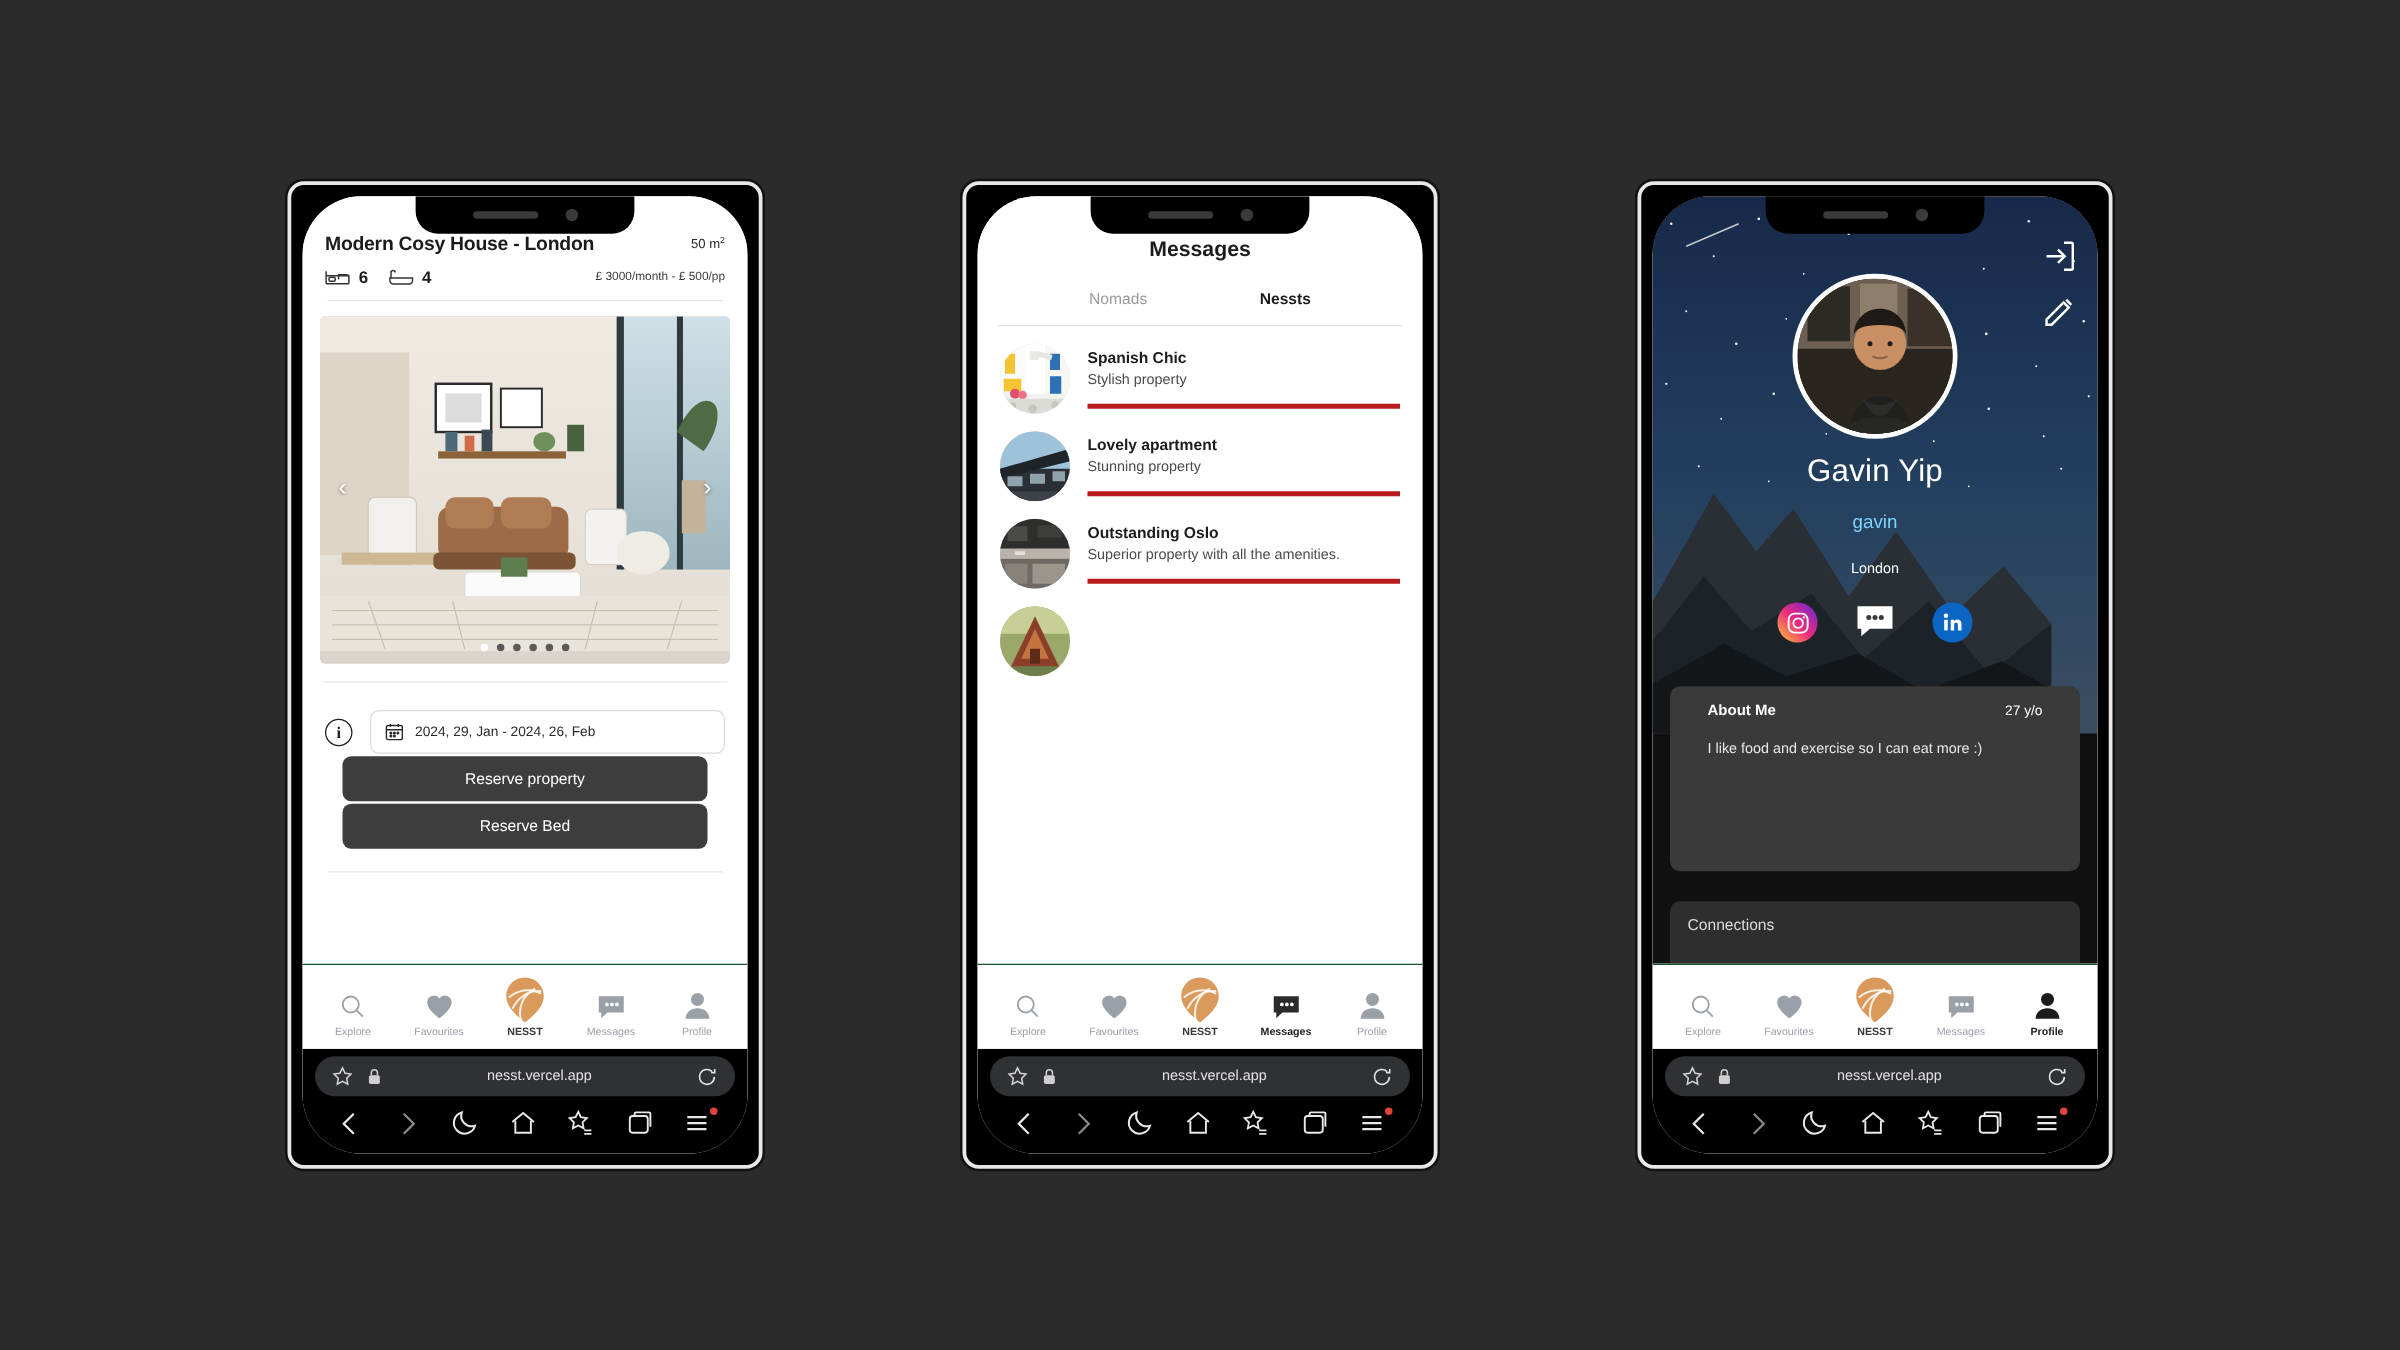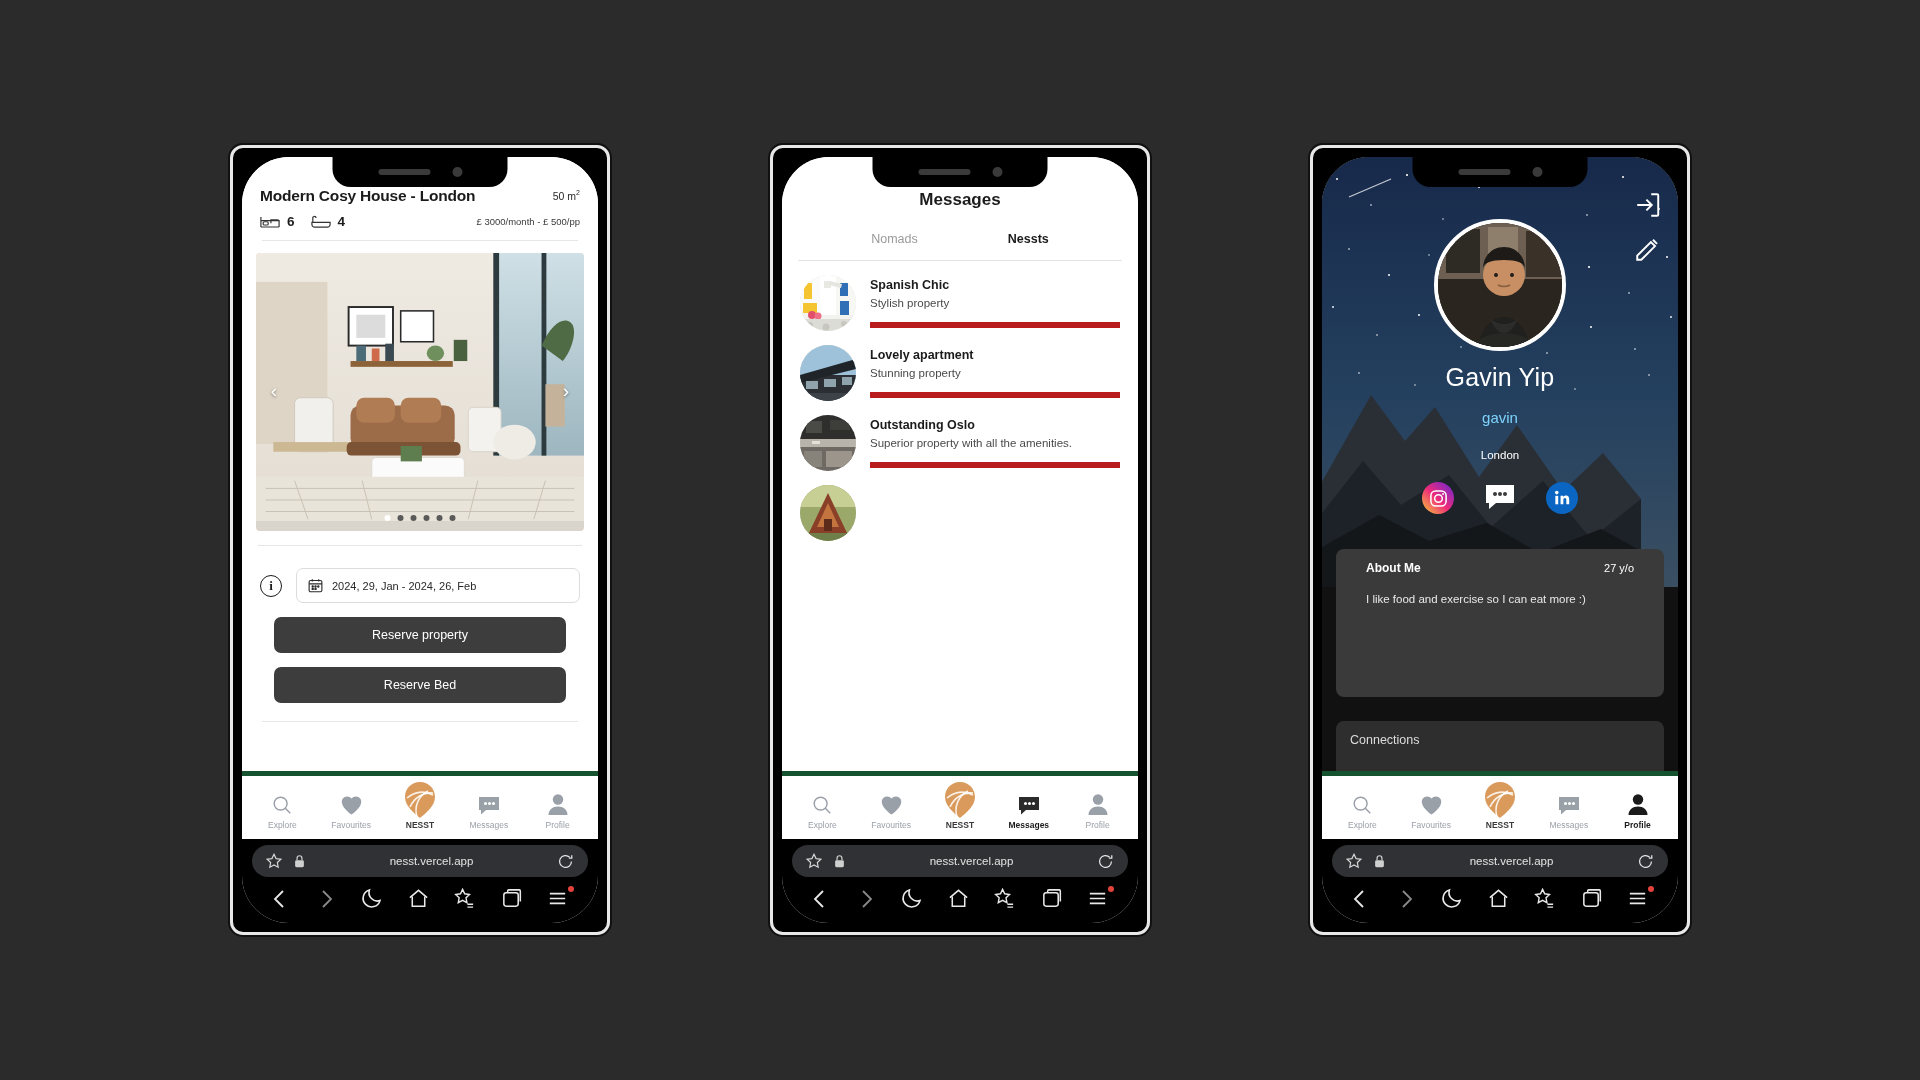"Spanish Chic" .msg-txt { border-bottom: 6px solid #b91c1c -> 4px solid #b91c1c }
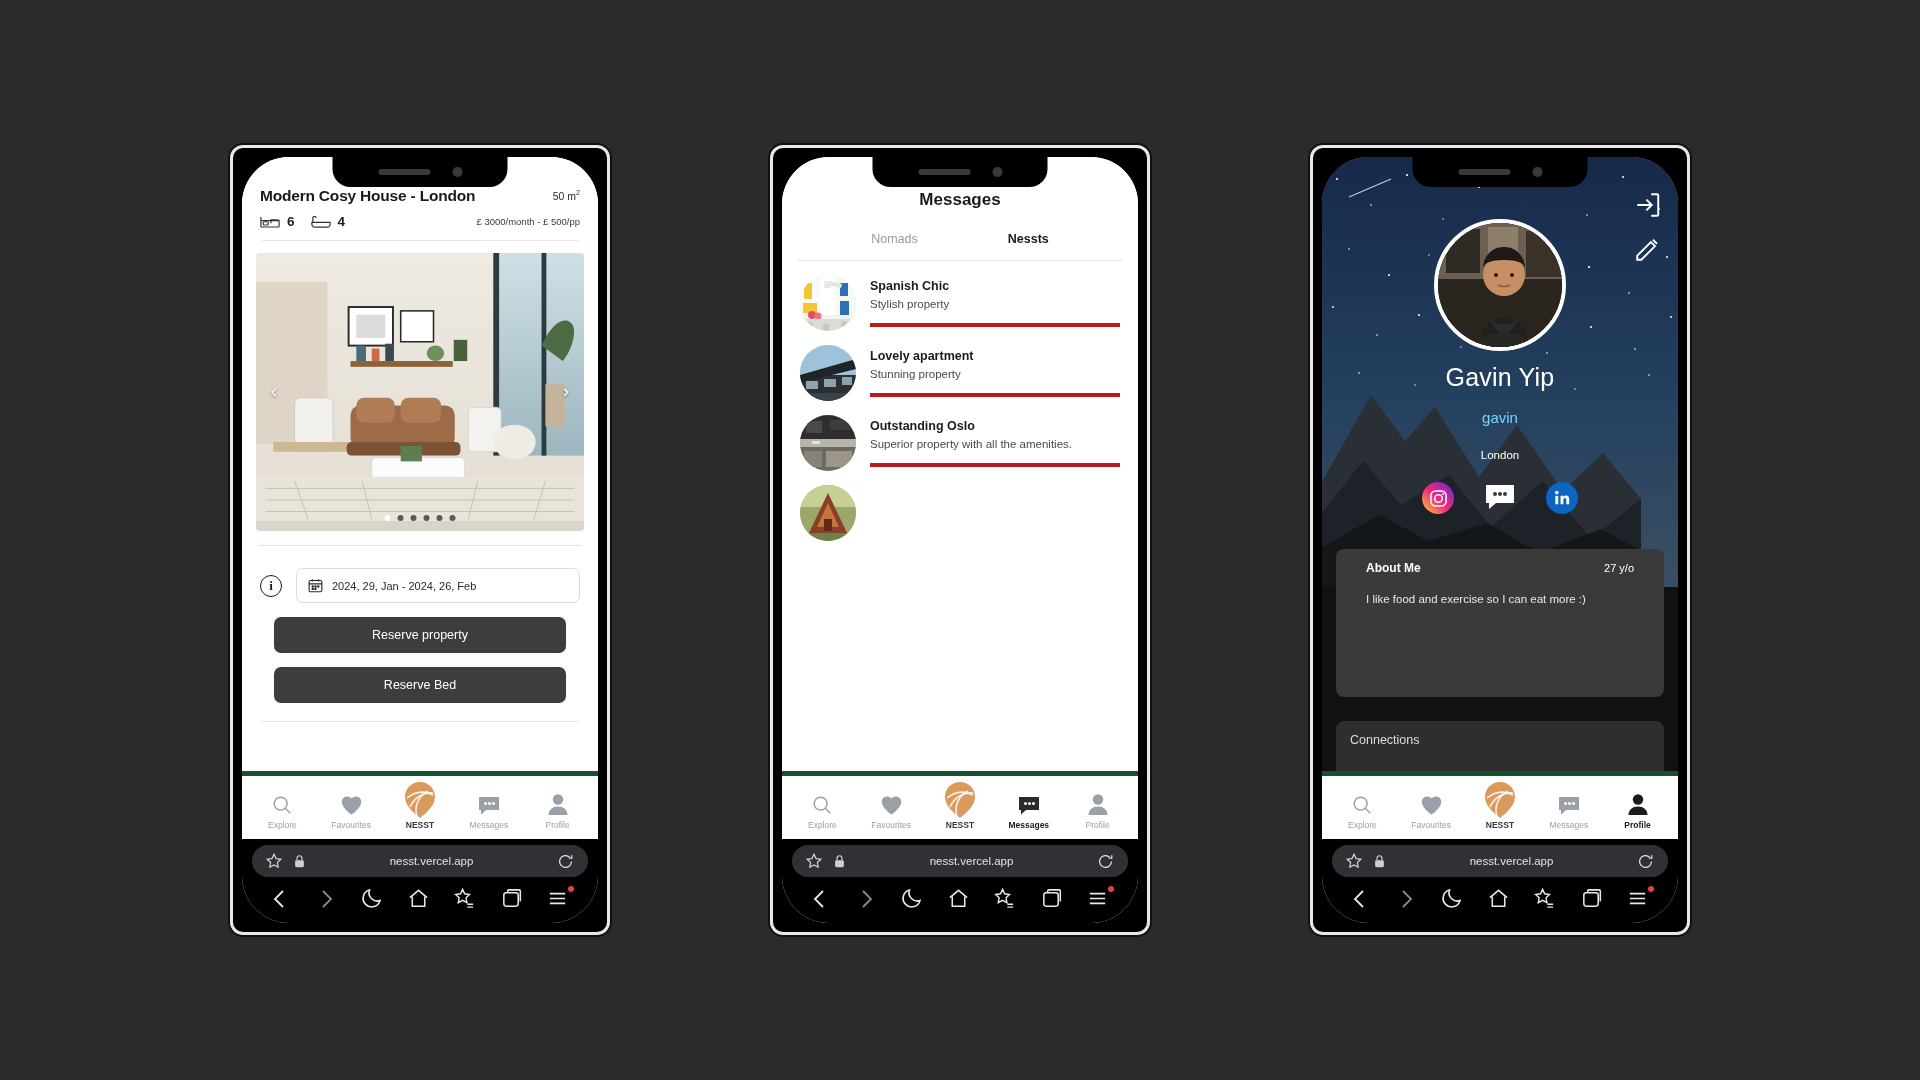"Reserve property" .btn-dark { margin-top: 14px -> 2px }
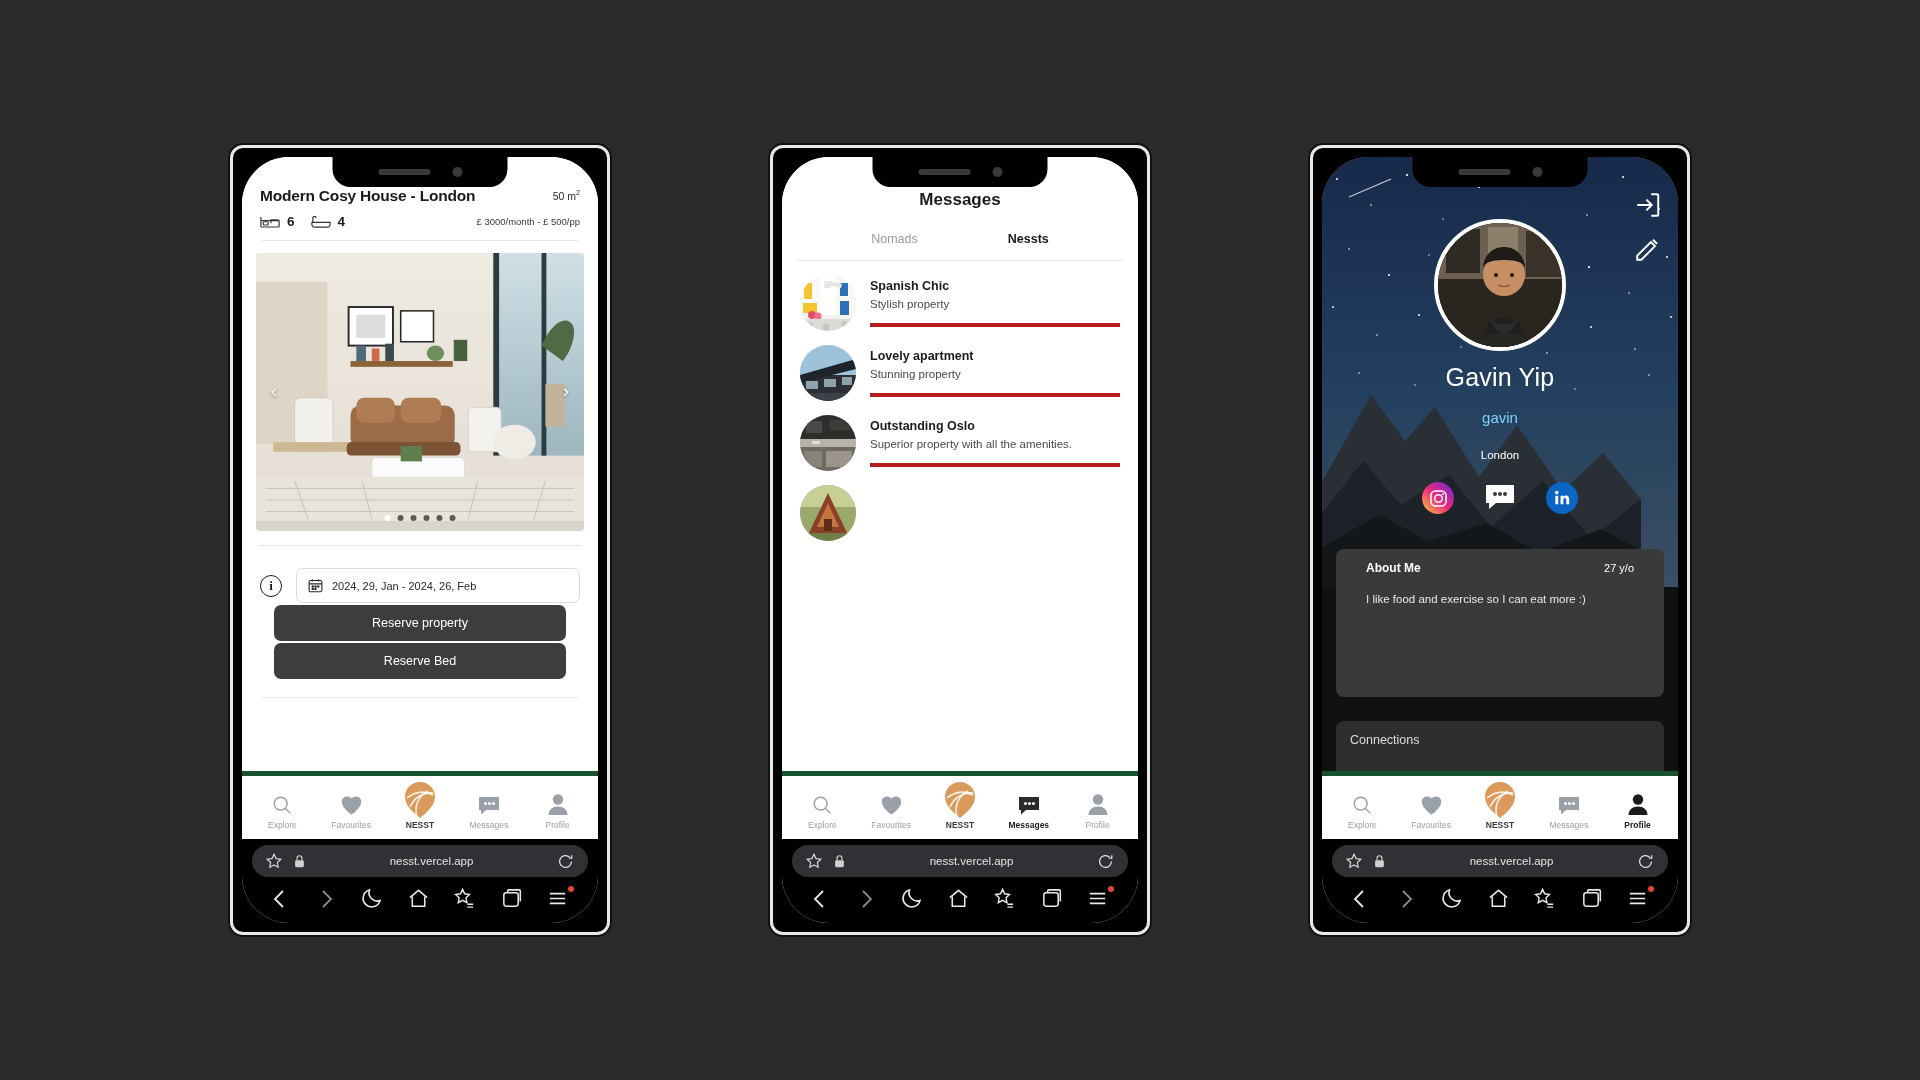"Explore" .nav { border-top: 5px solid #14532d -> 1px solid #14532d }
